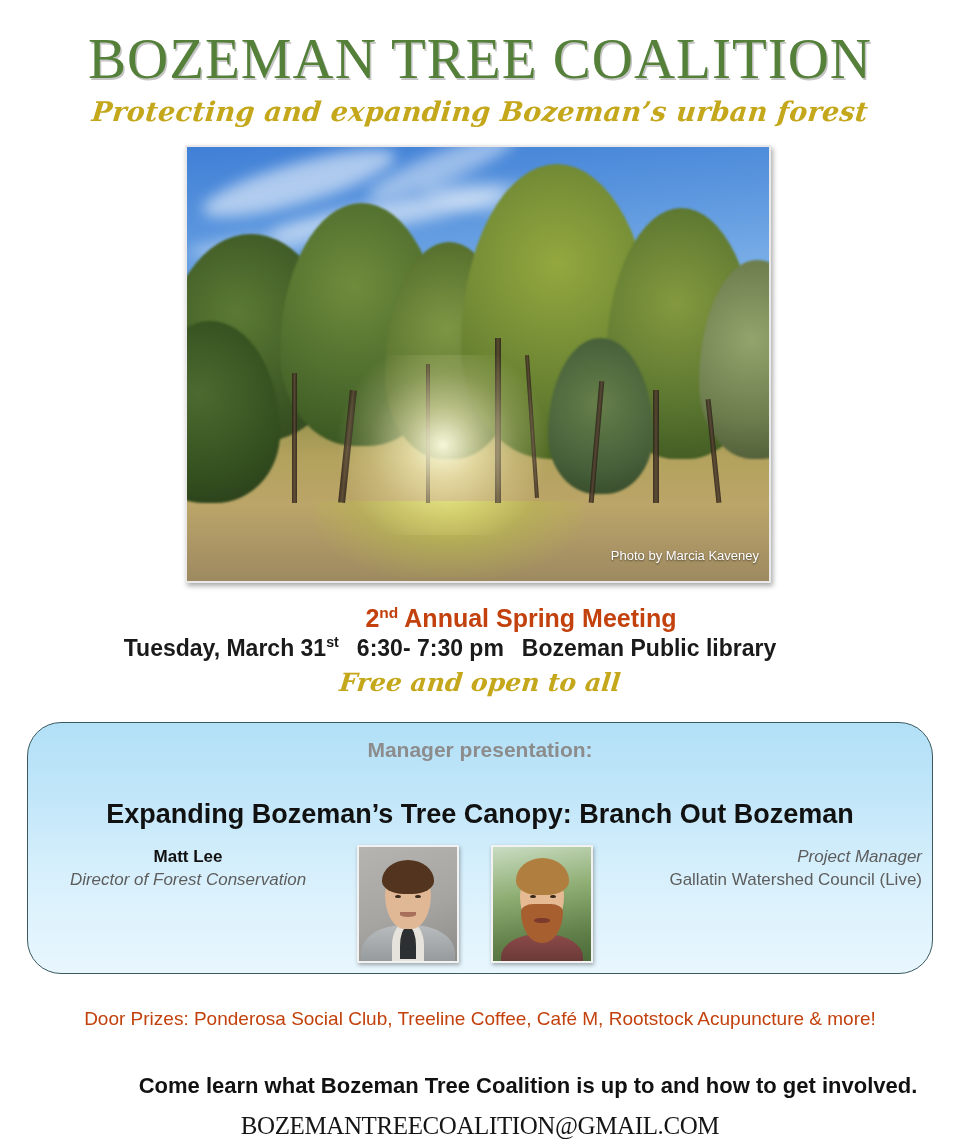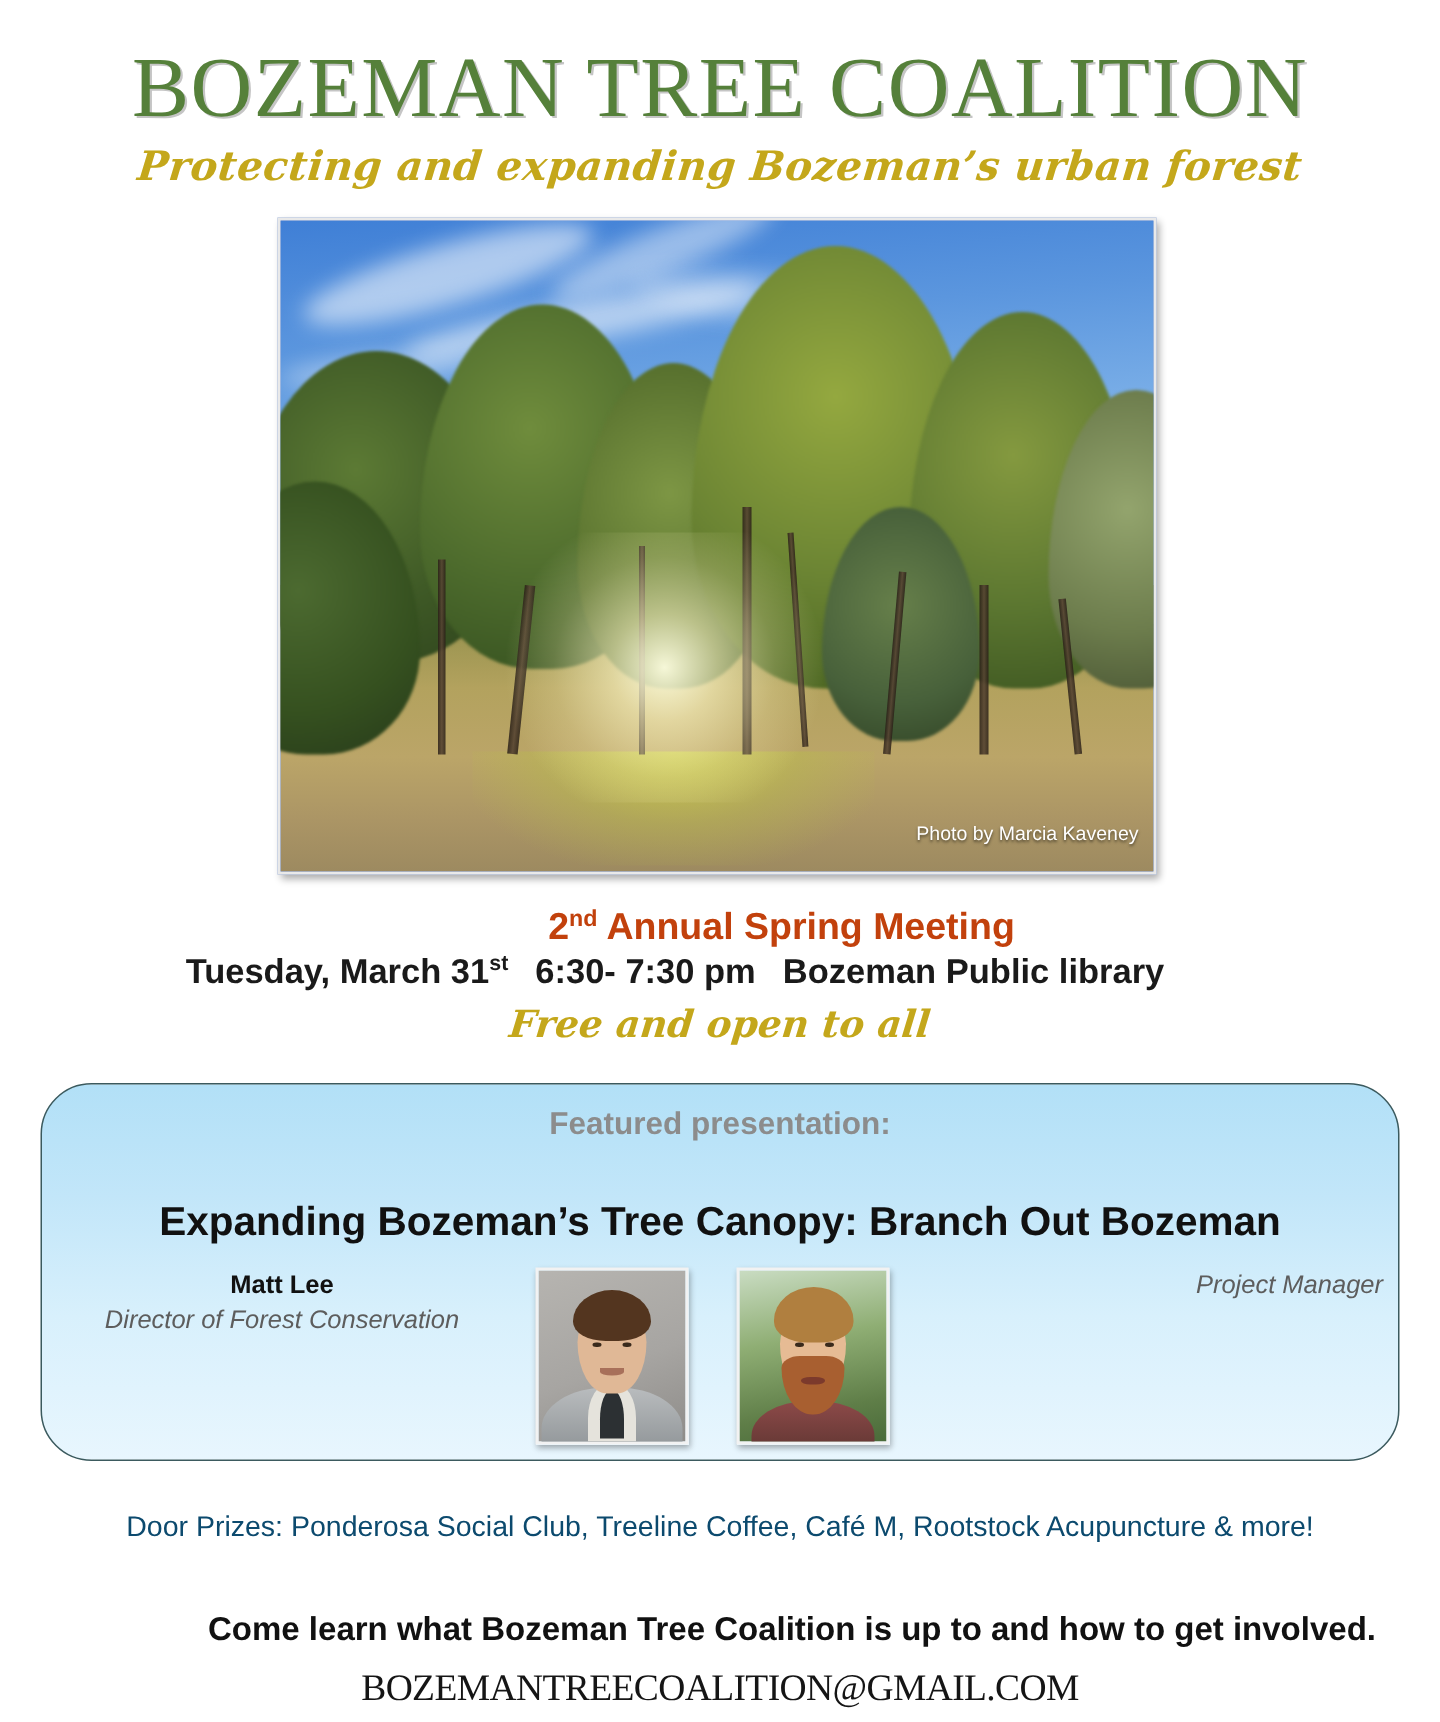"Featured presentation:" div.featured-label { text: Featured -> Manager }
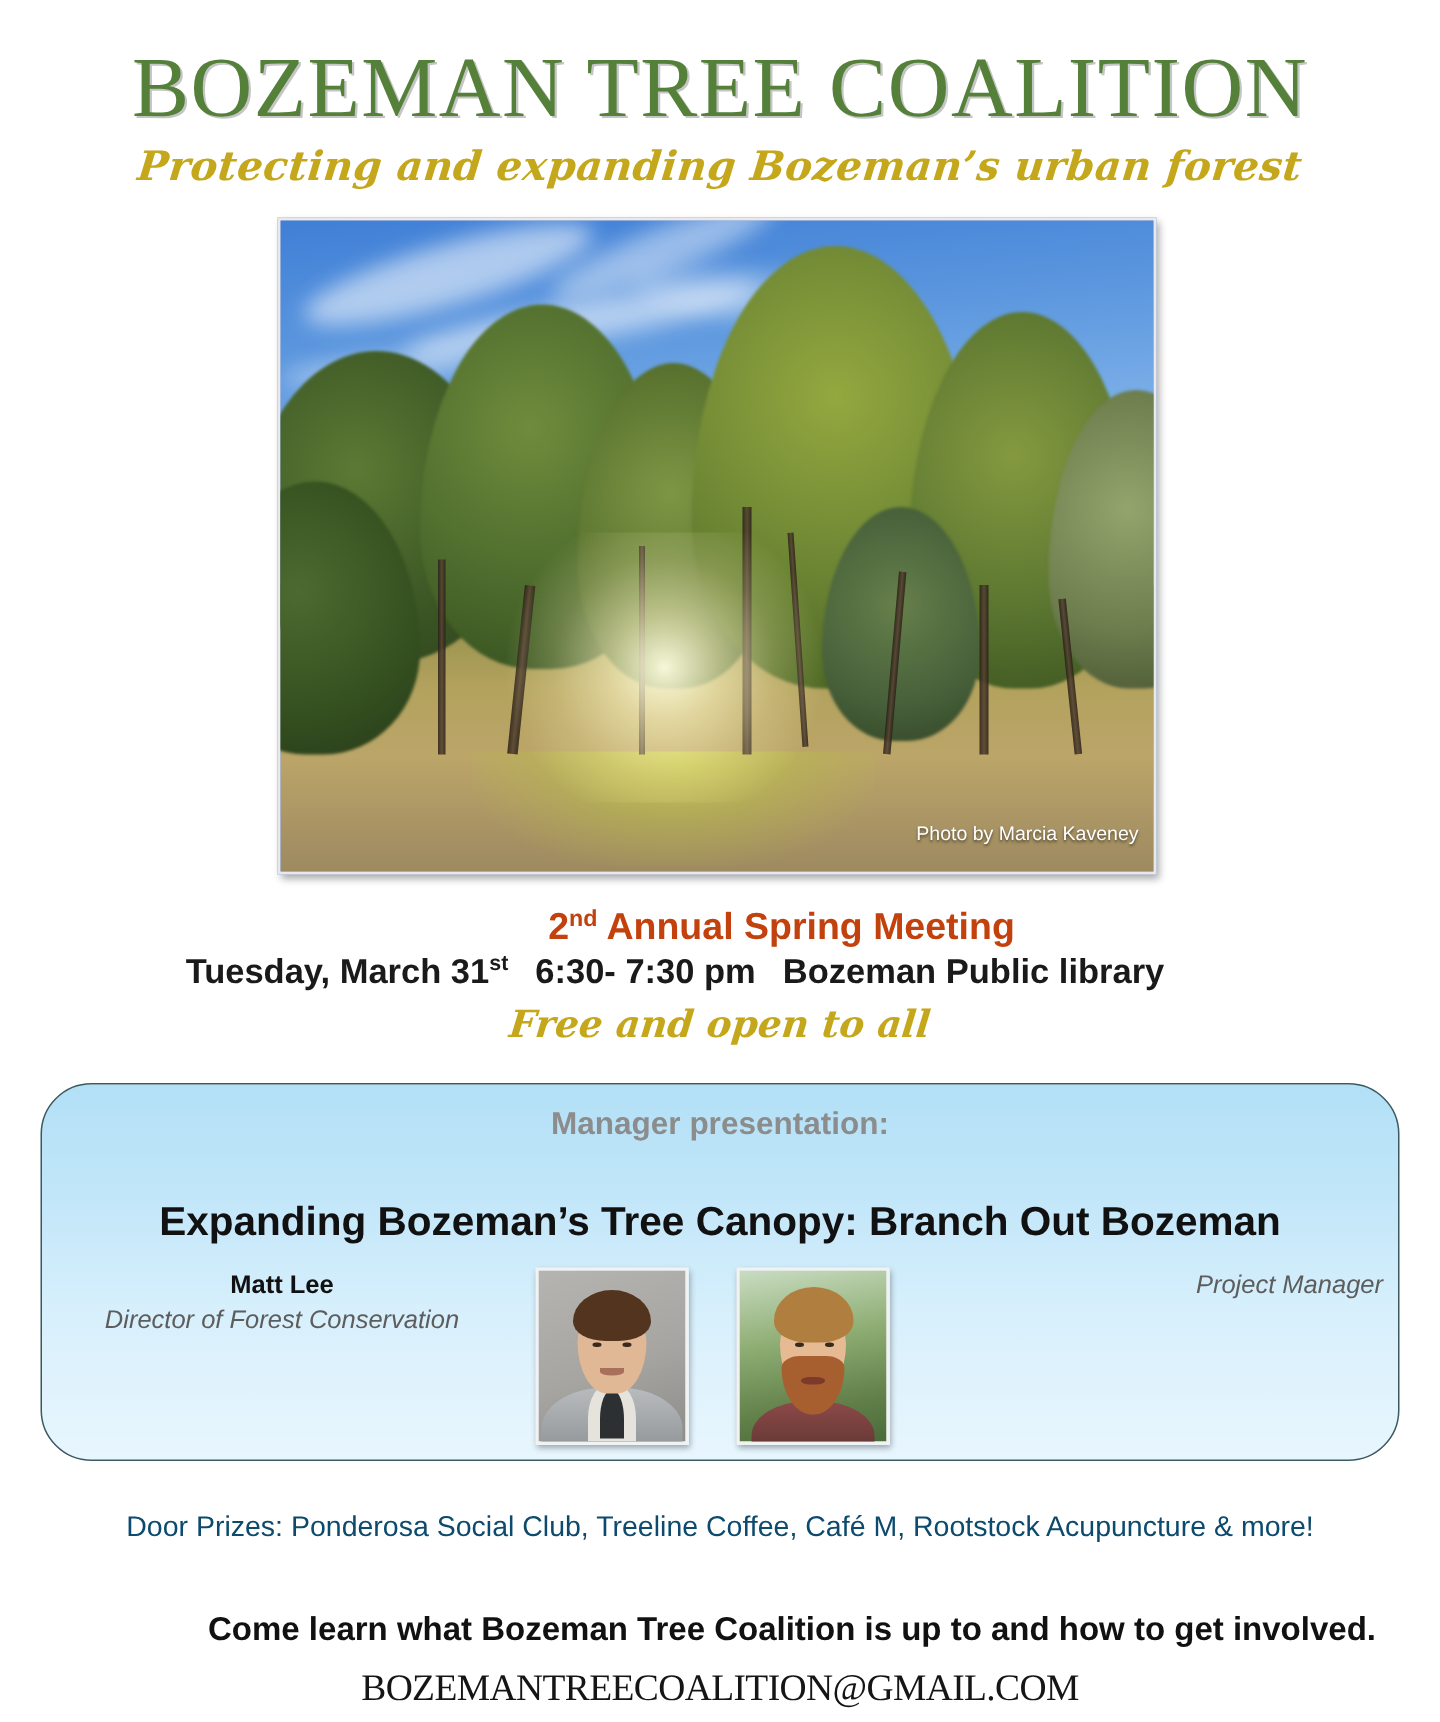"Gallatin Watershed Council (Live)" div.org { html: none -> <div>Gallatin Watershed Council (Live)</div> }
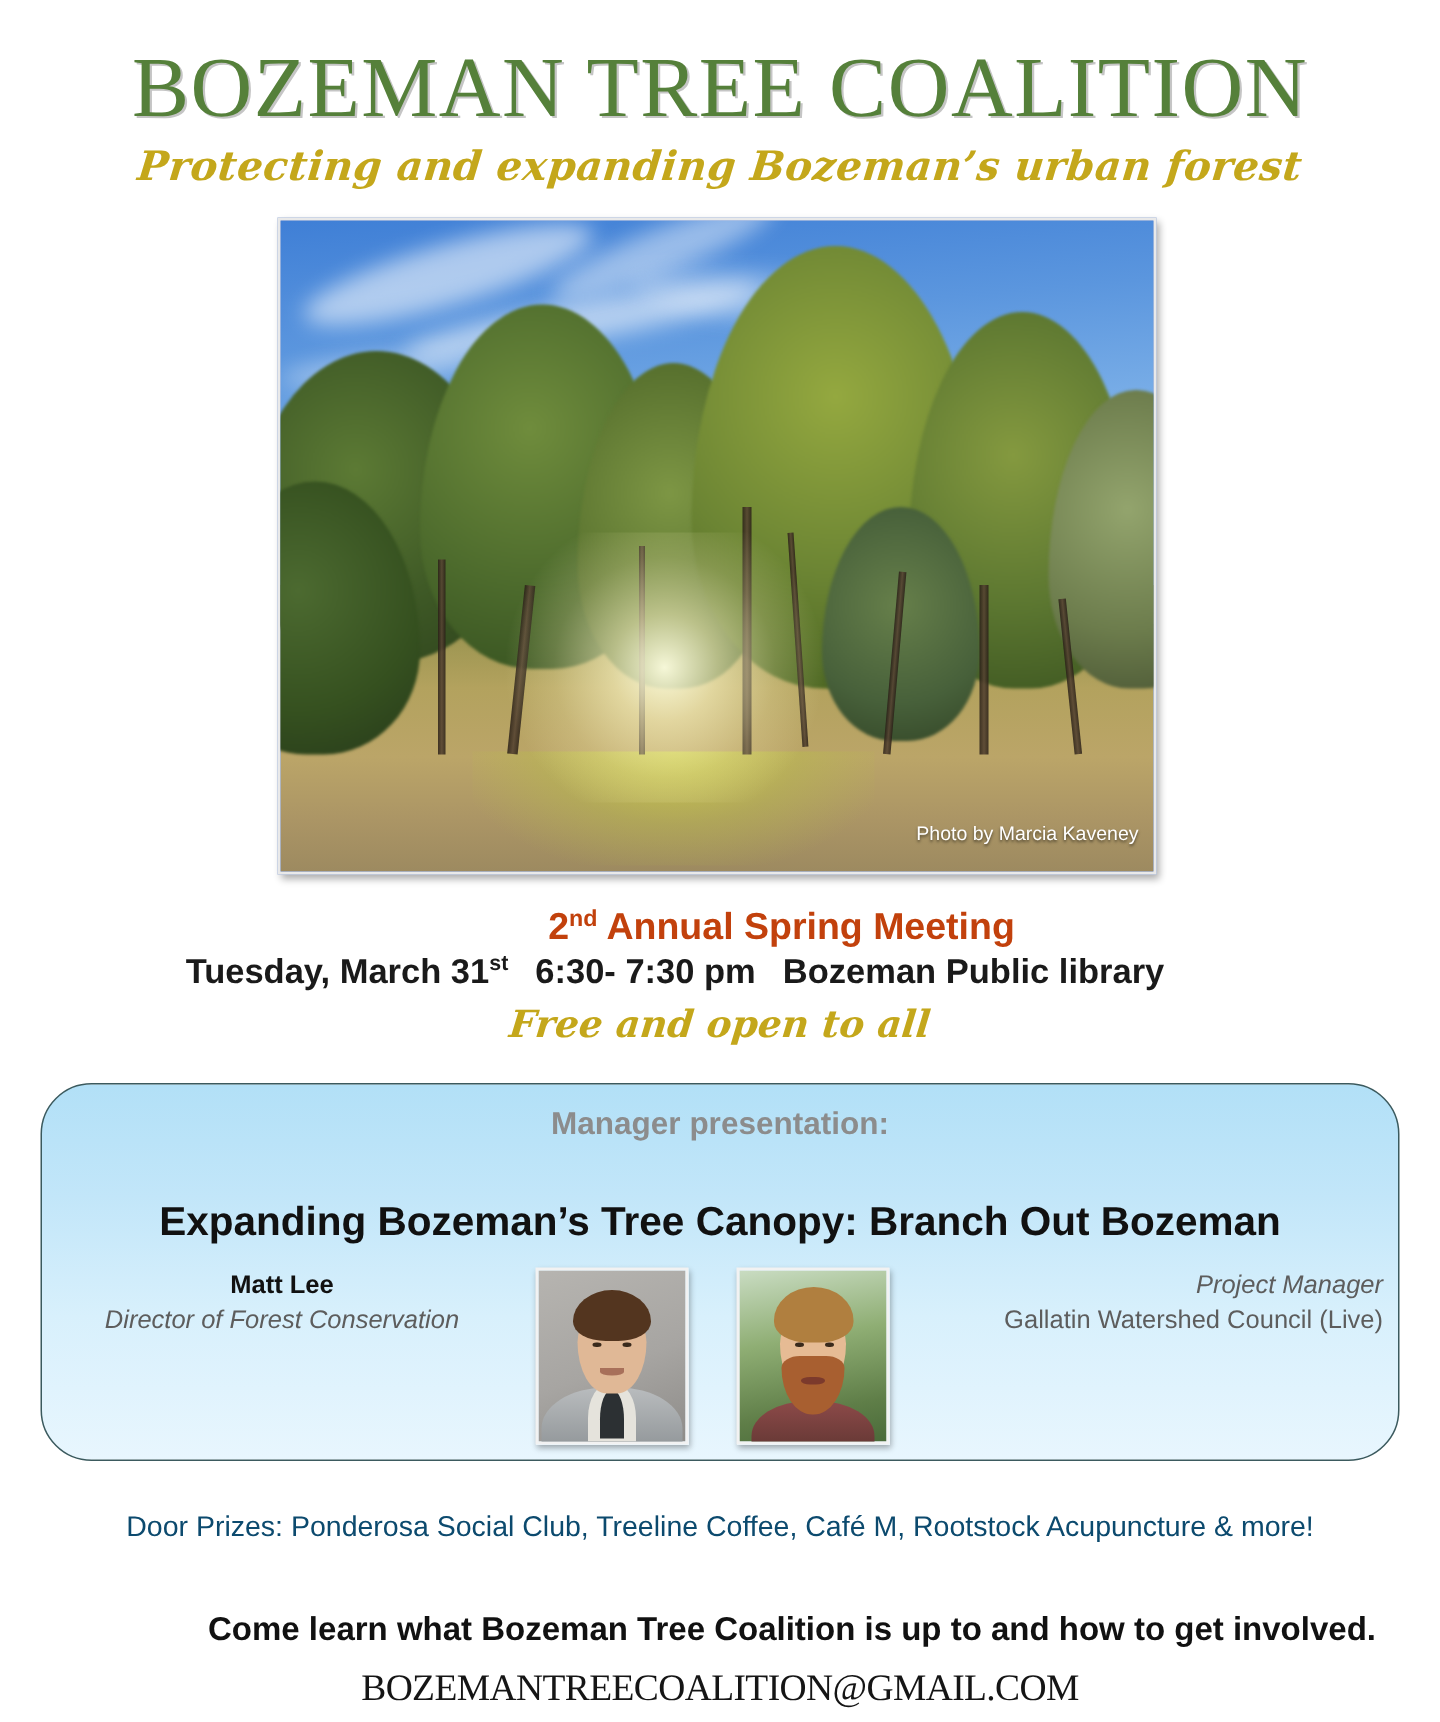"Door Prizes: Ponderosa Social Club," .door-prizes { color: #0c4a6e -> #c2410c }
